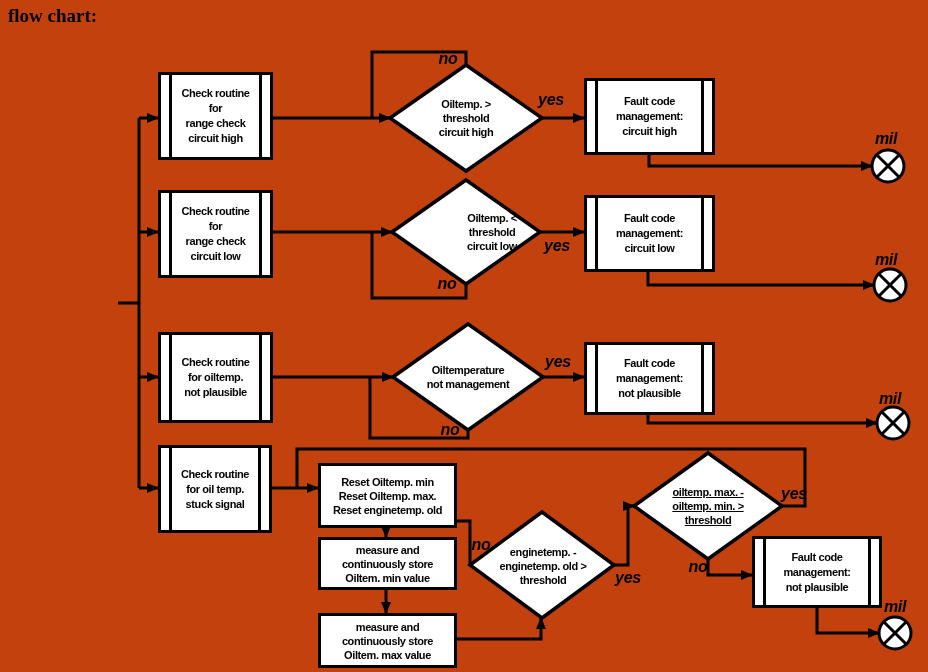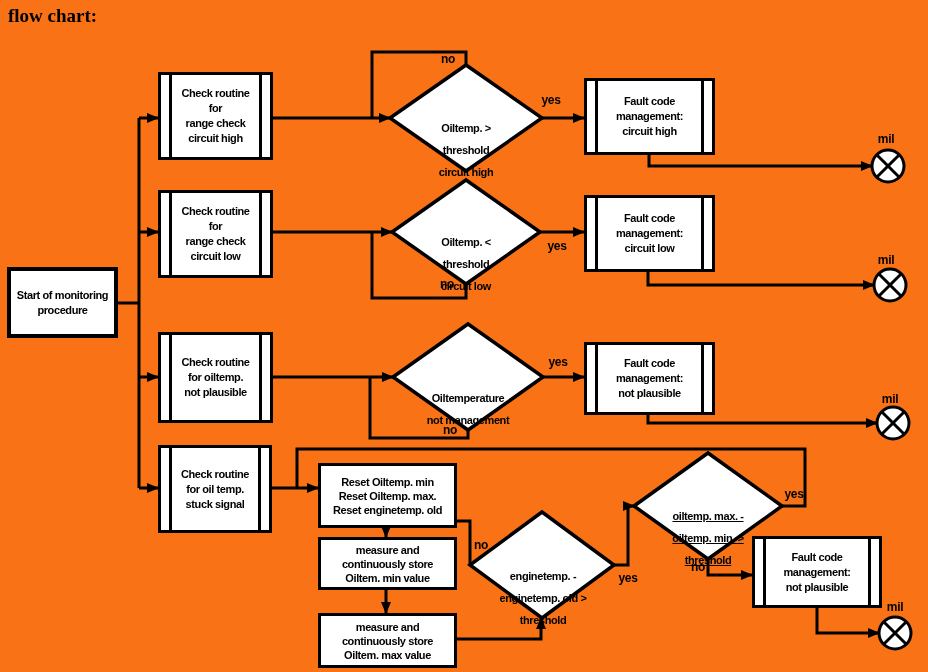"flow chart:" .canvas { background: #f97316 -> #c2410c }
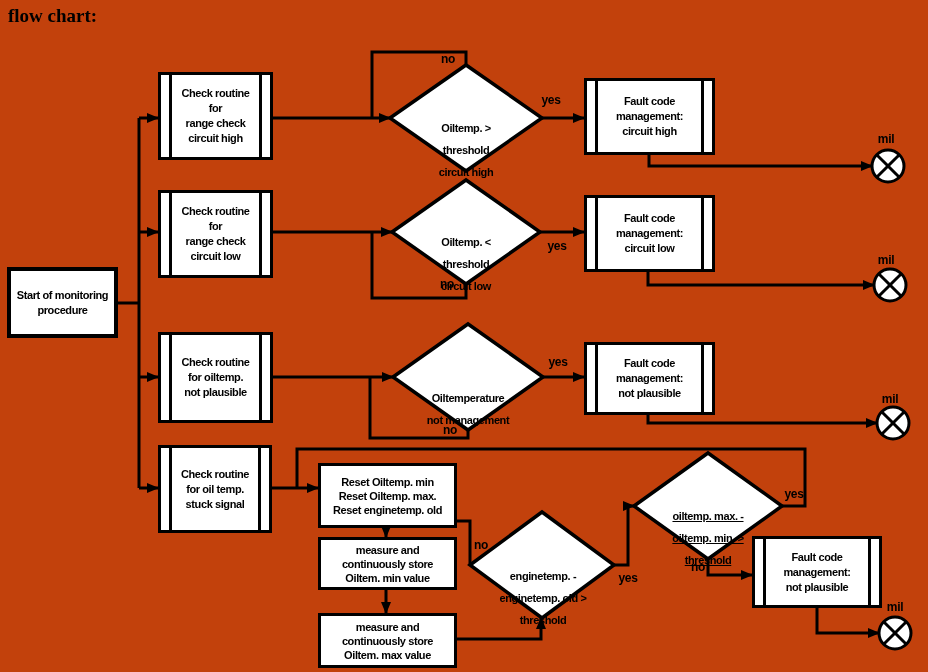"no" .elabel { font-size: 12px -> 16px; font-style: none -> italic }
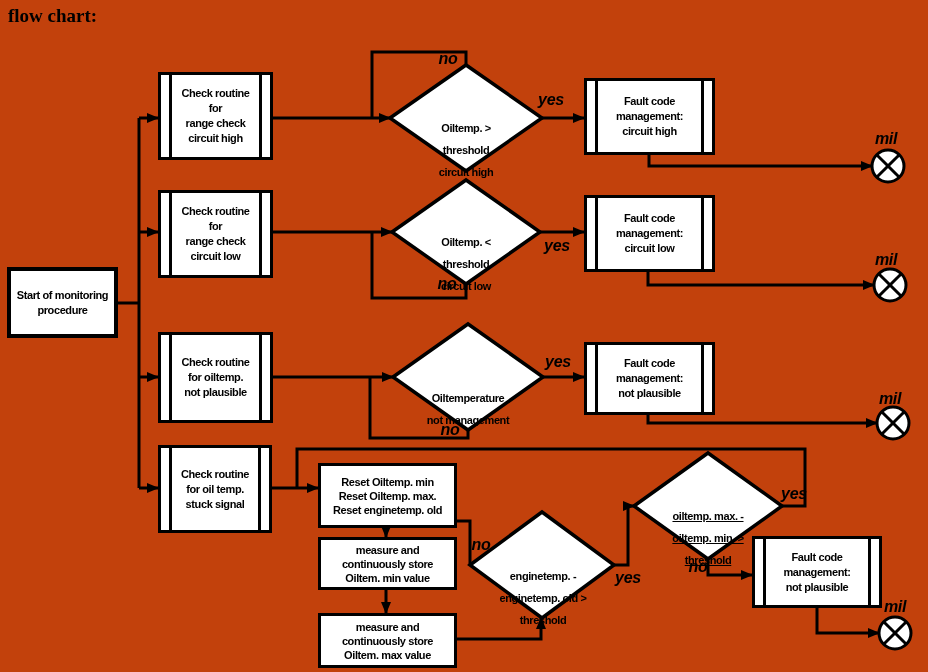"Oiltemp. >" .dtext { line-height: 22px -> 14px; margin-top: 32px -> none }
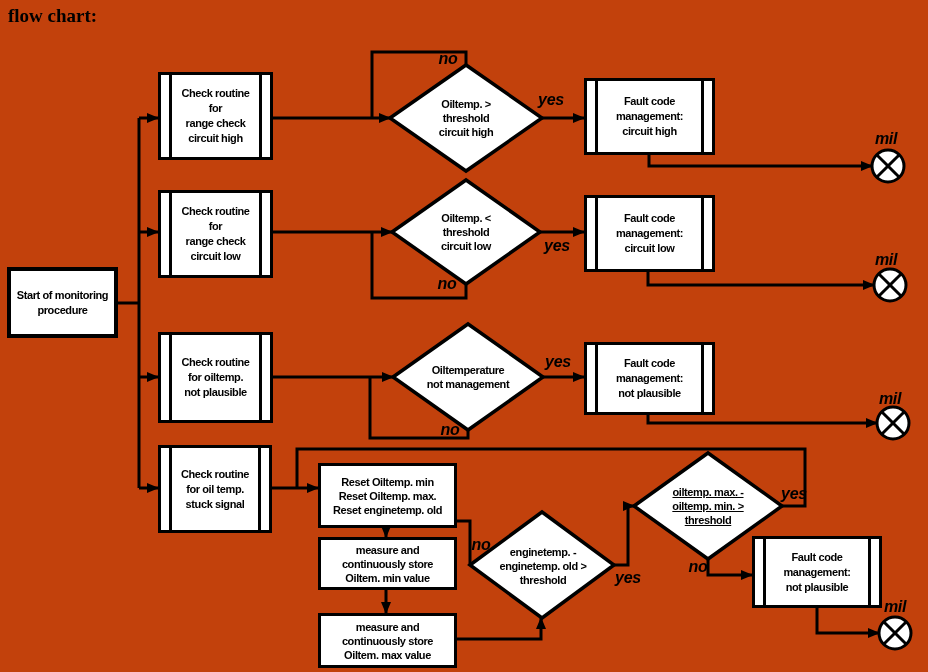"Oiltemp. <" div.dtext { left: 466px -> 492px }
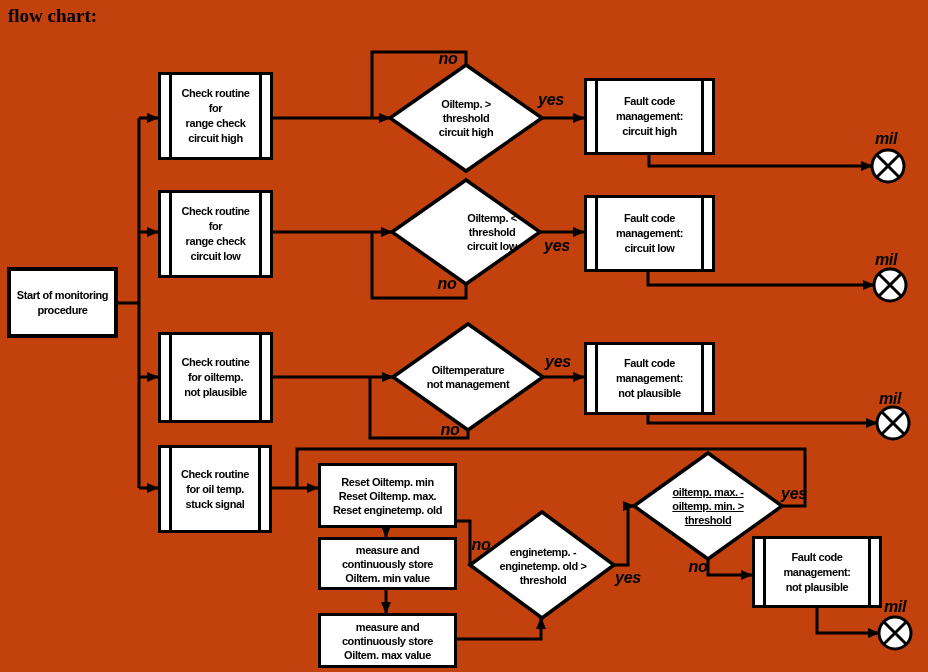"Start of monitoring" div.node { html: <div> <span>Start of monitoring procedure</span> </div> -> none }
